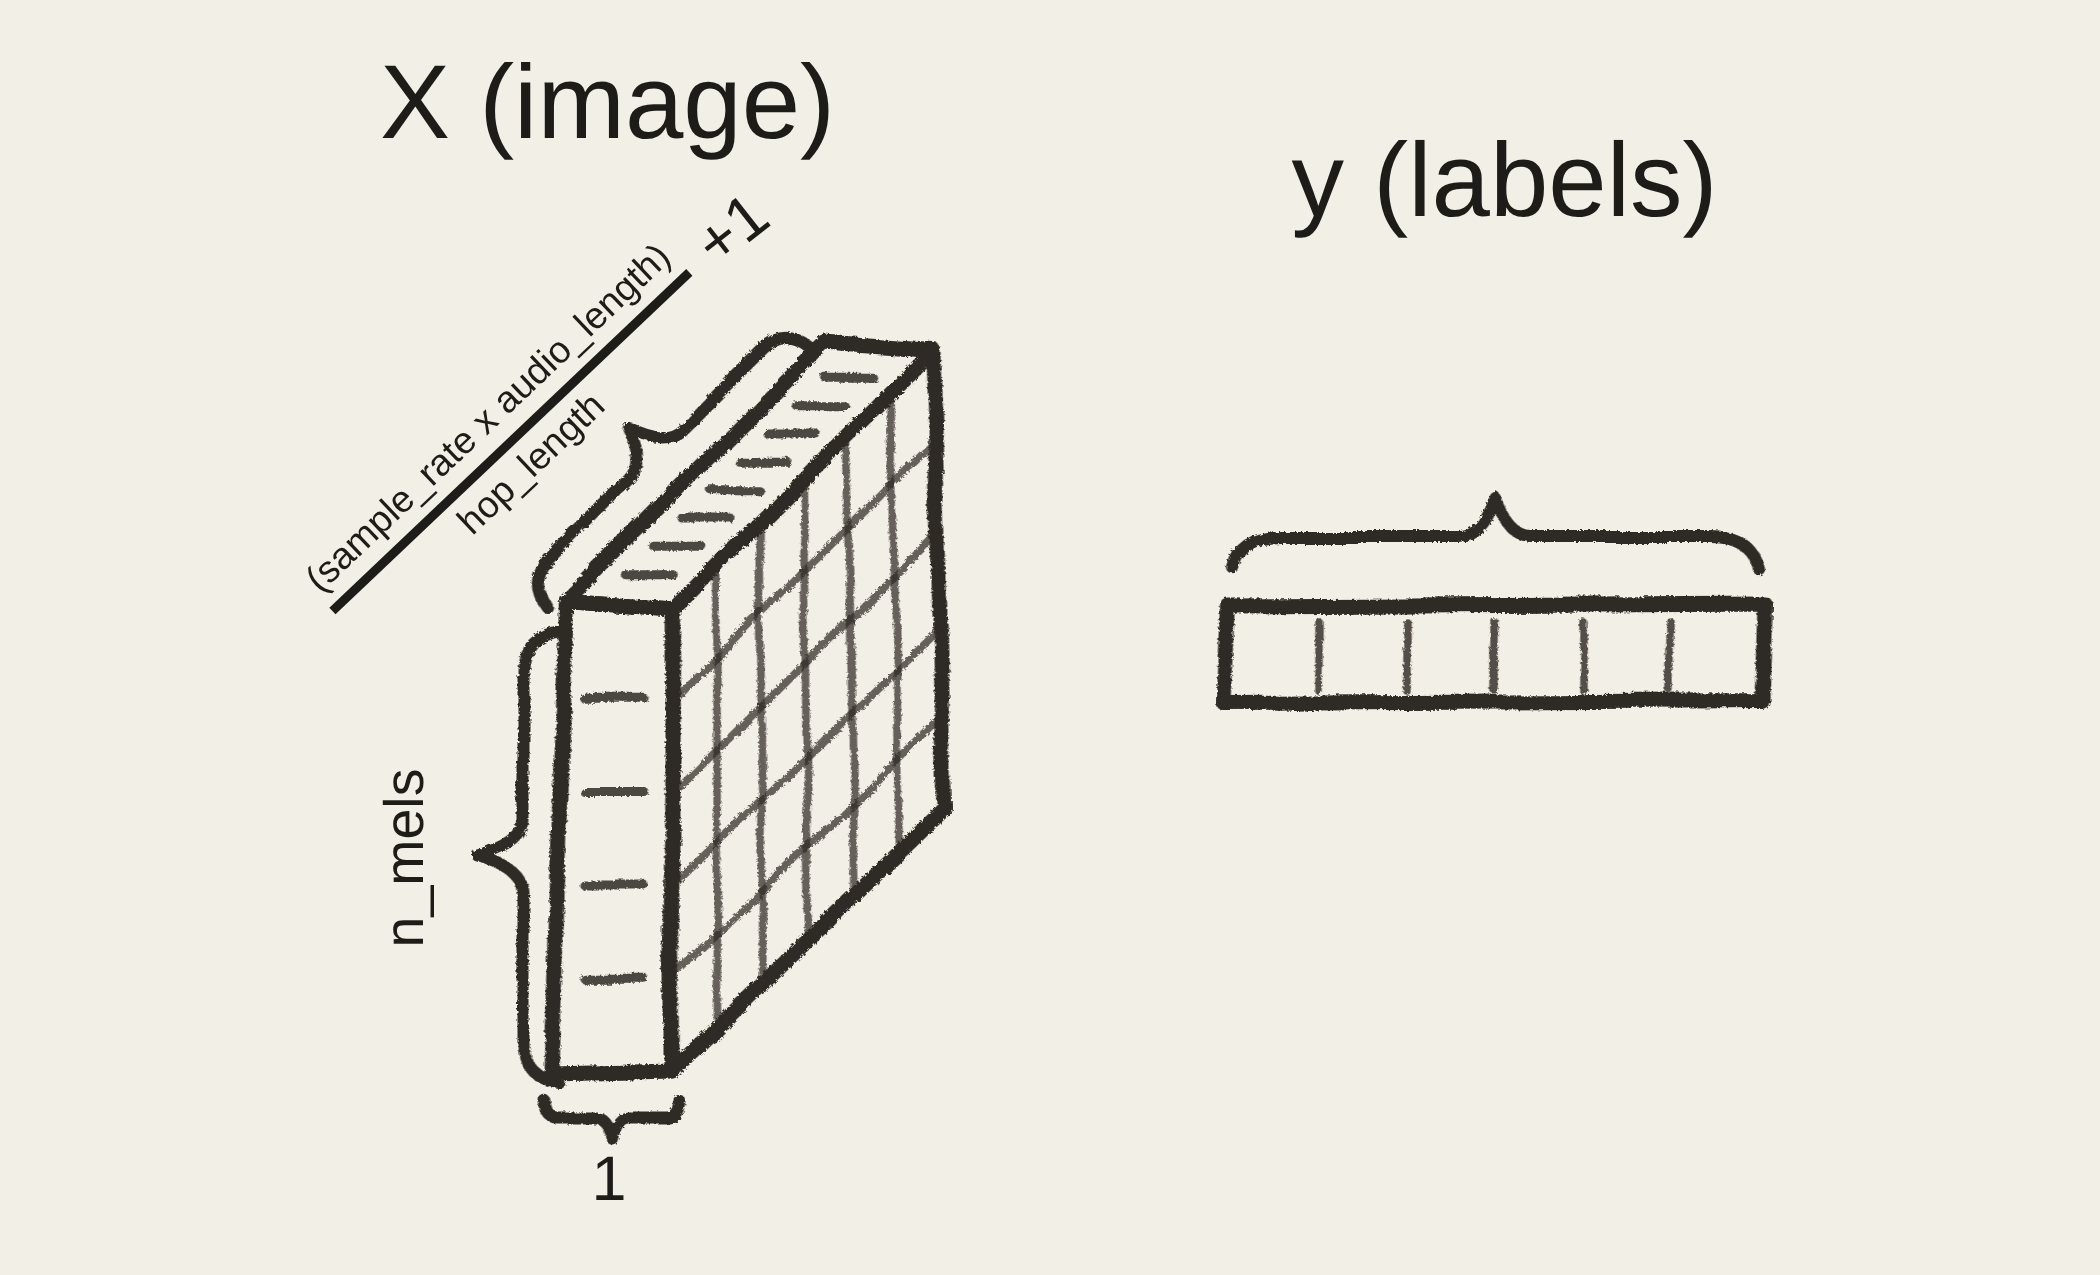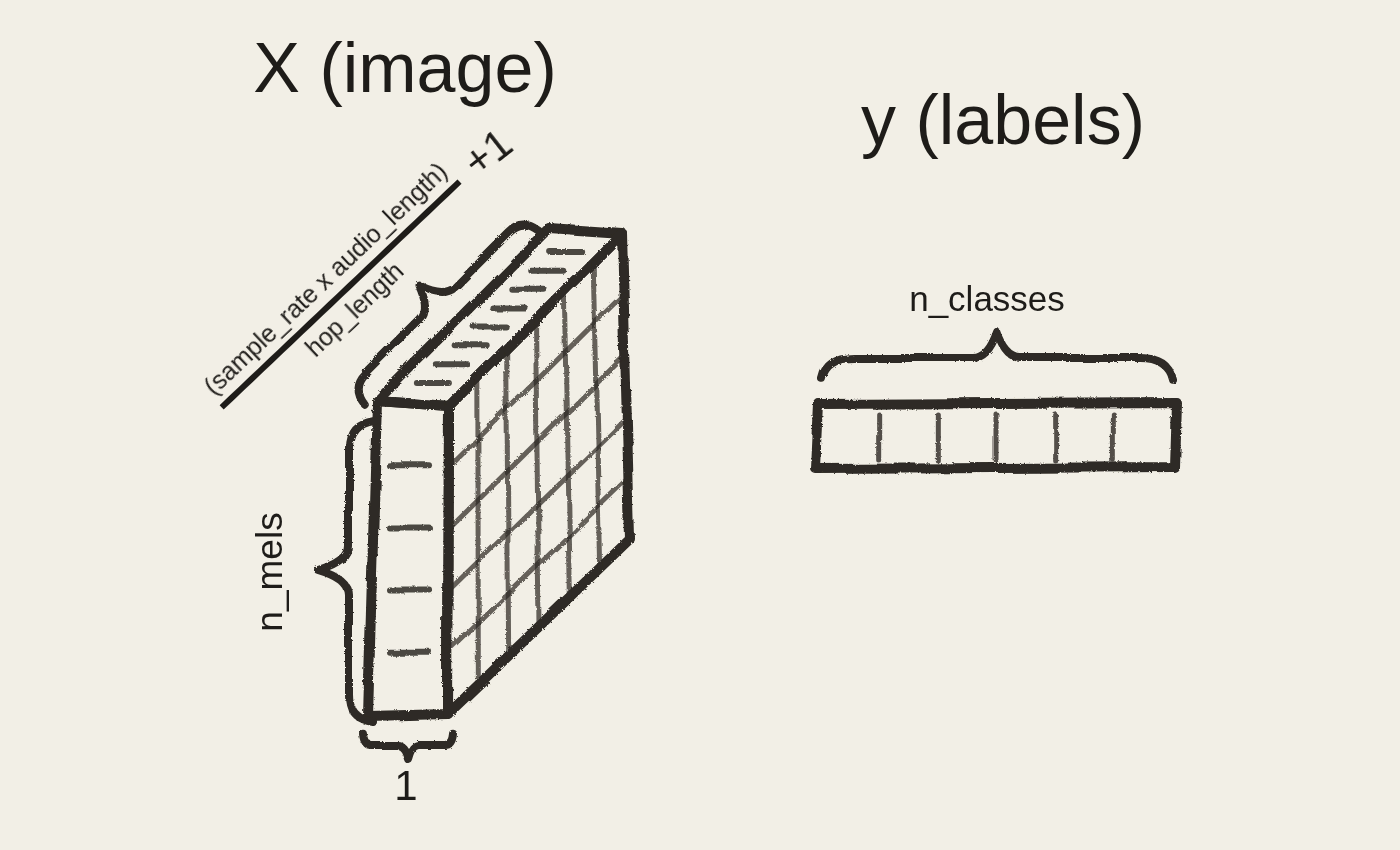"n_classes" div.label { html: <div>n_classes</div> -> none }
